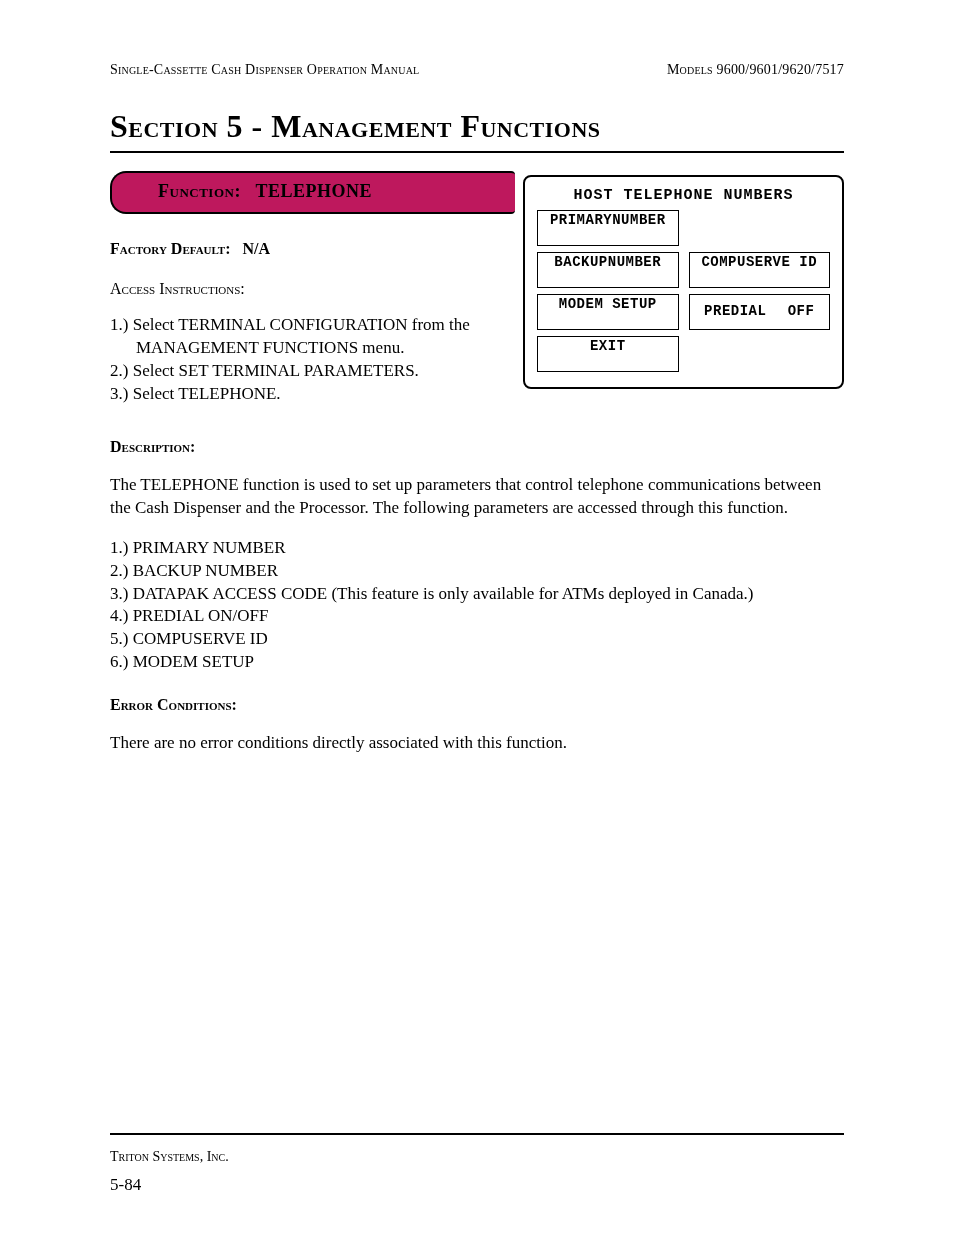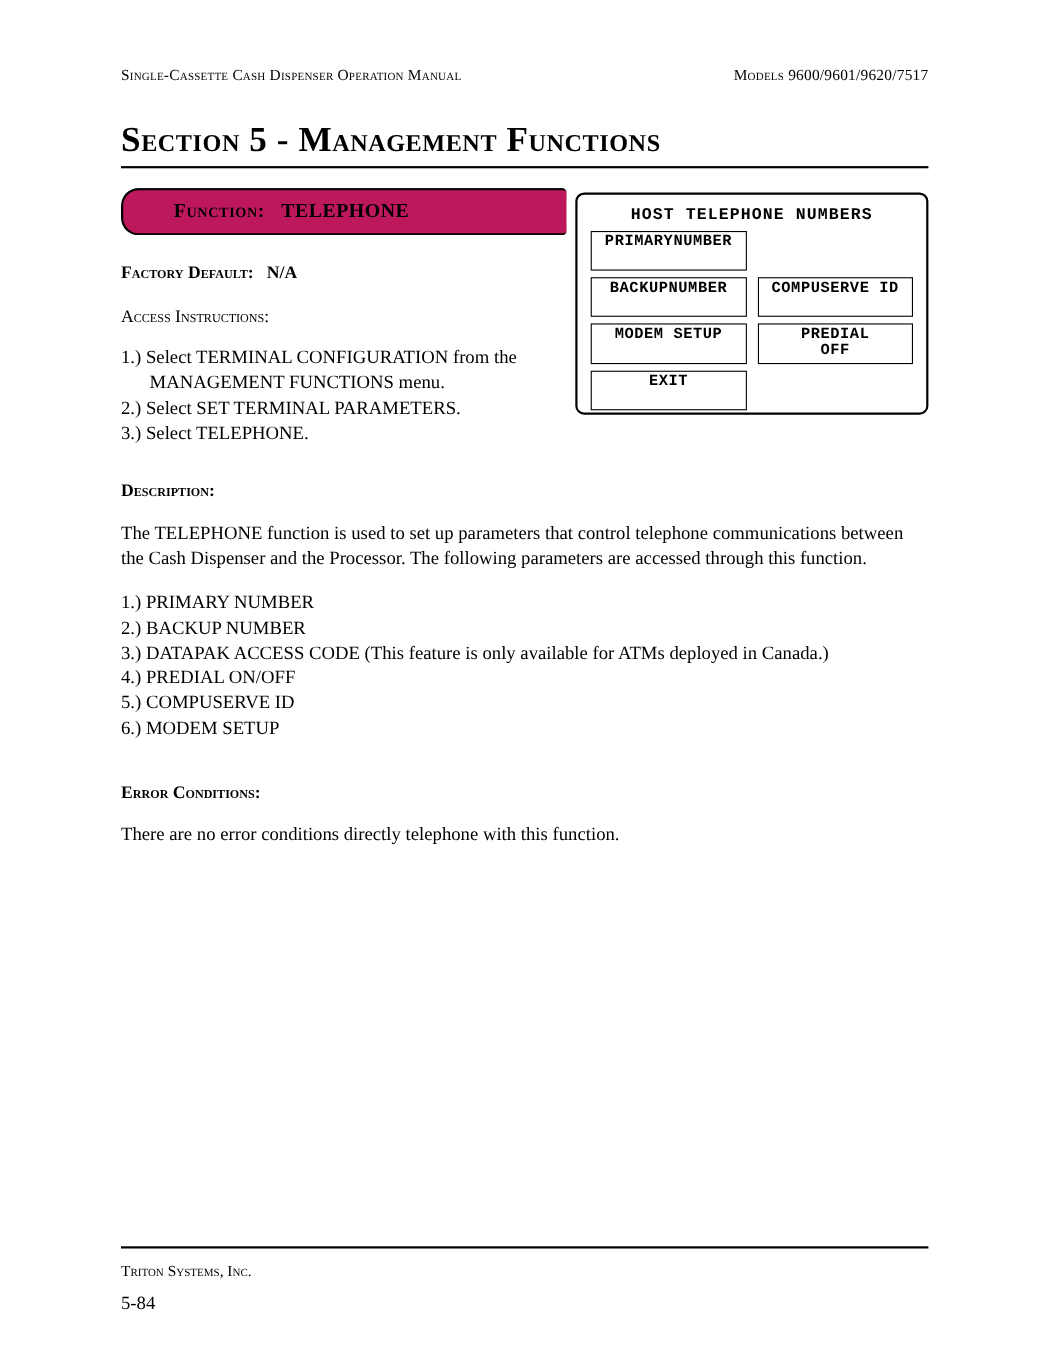"HOST TELEPHONE NUMBERS" .screen-panel { padding: 10px 12px 2px 12px -> 10px 12px 15px 12px }
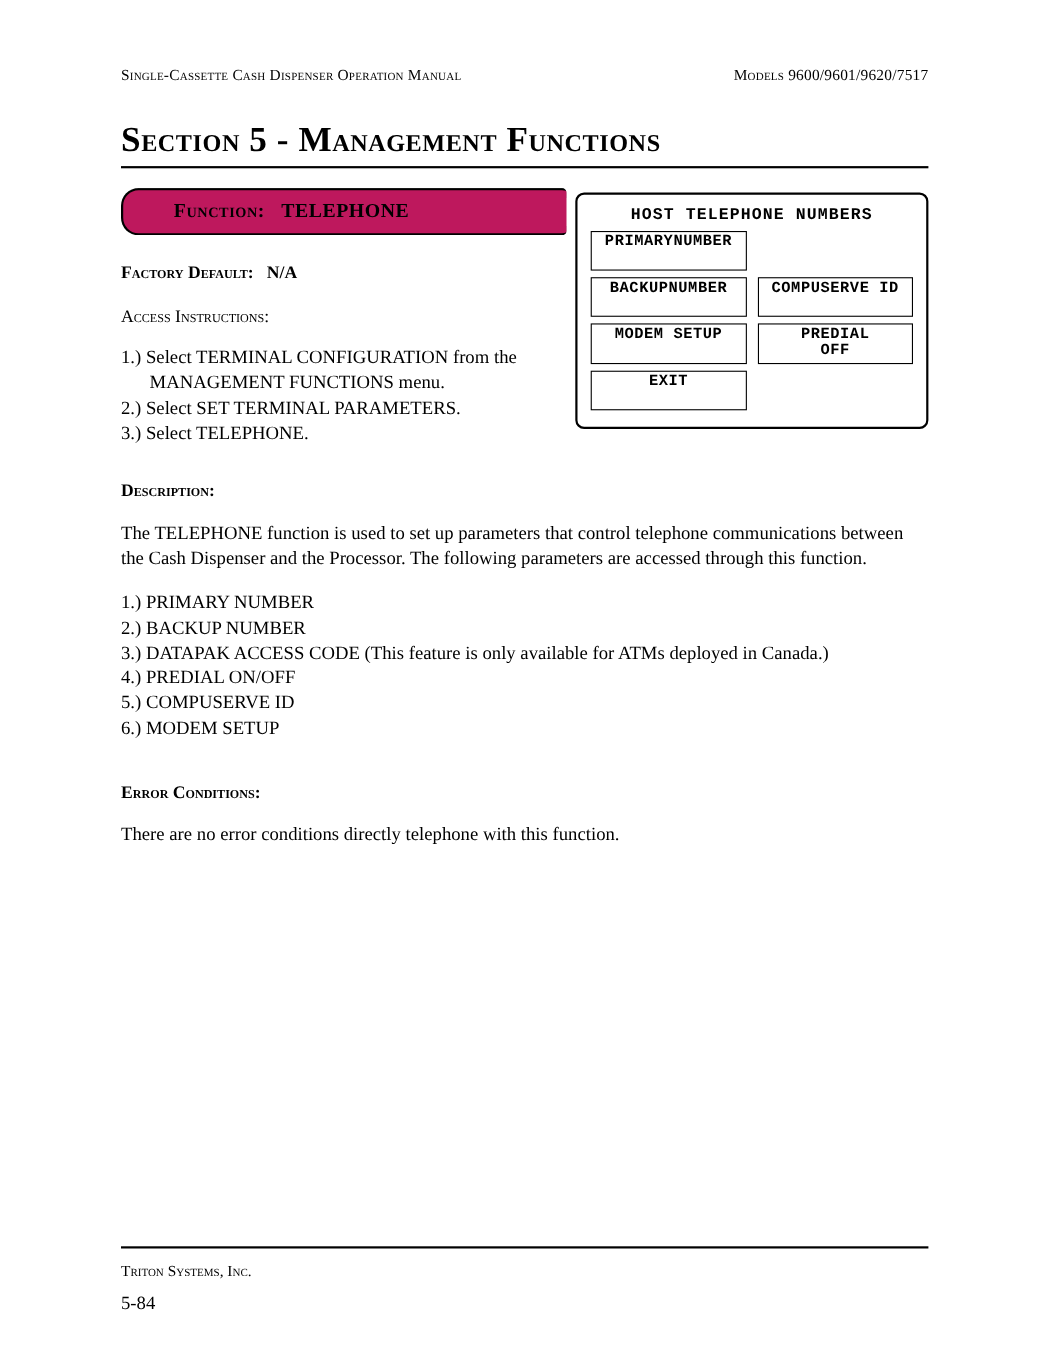"PREDIAL" .cell-row { flex-direction: column -> row }
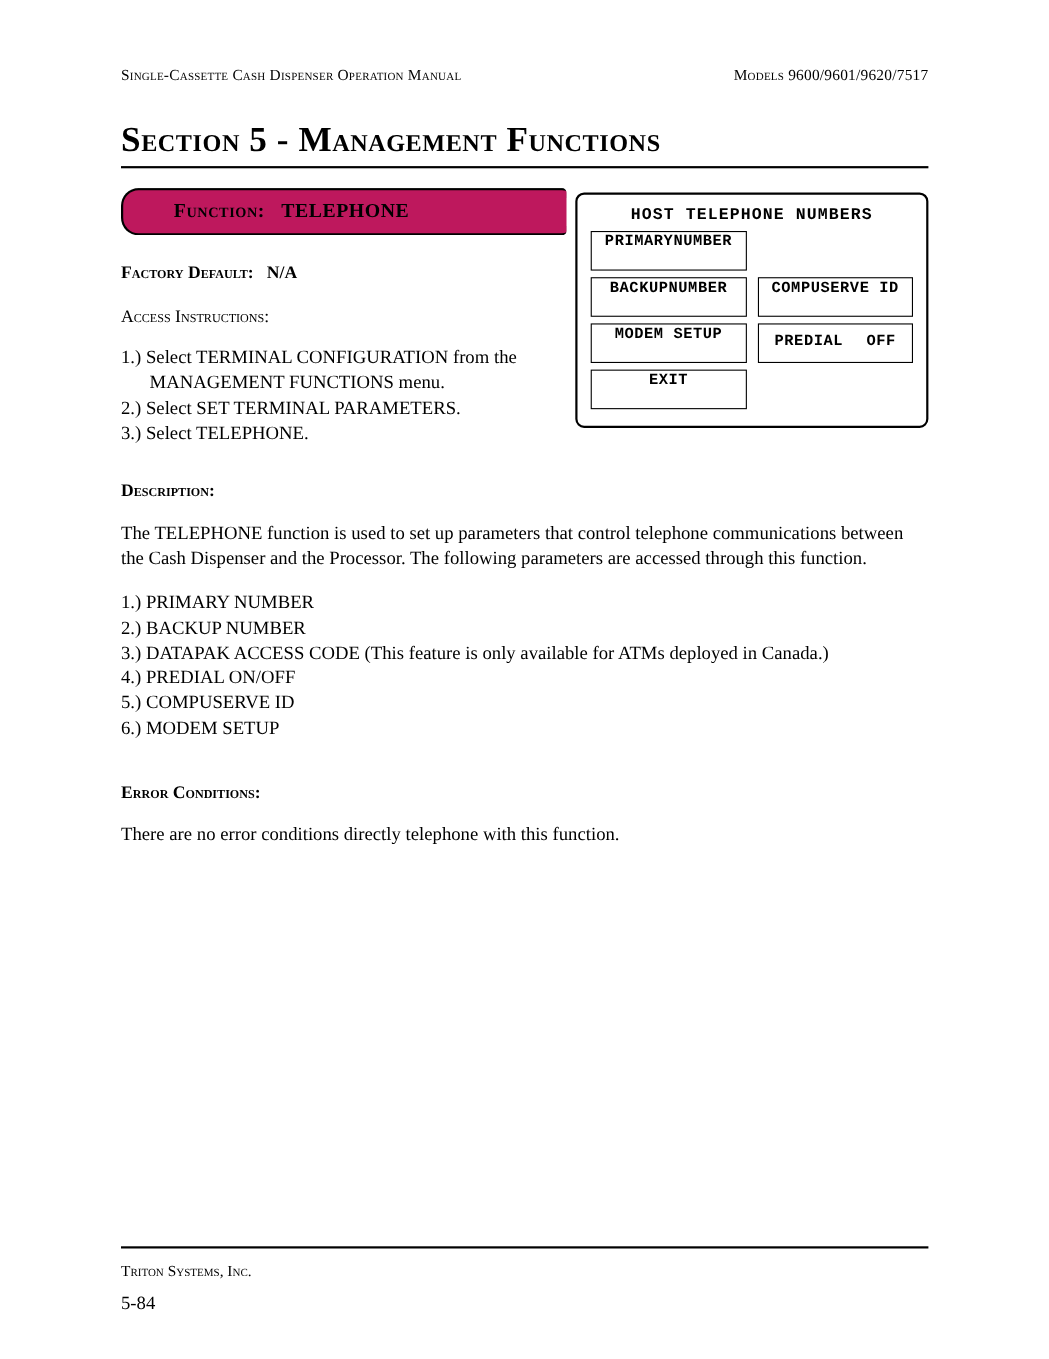"Error Conditions:" .err-label { margin-top: 38px -> 22px }
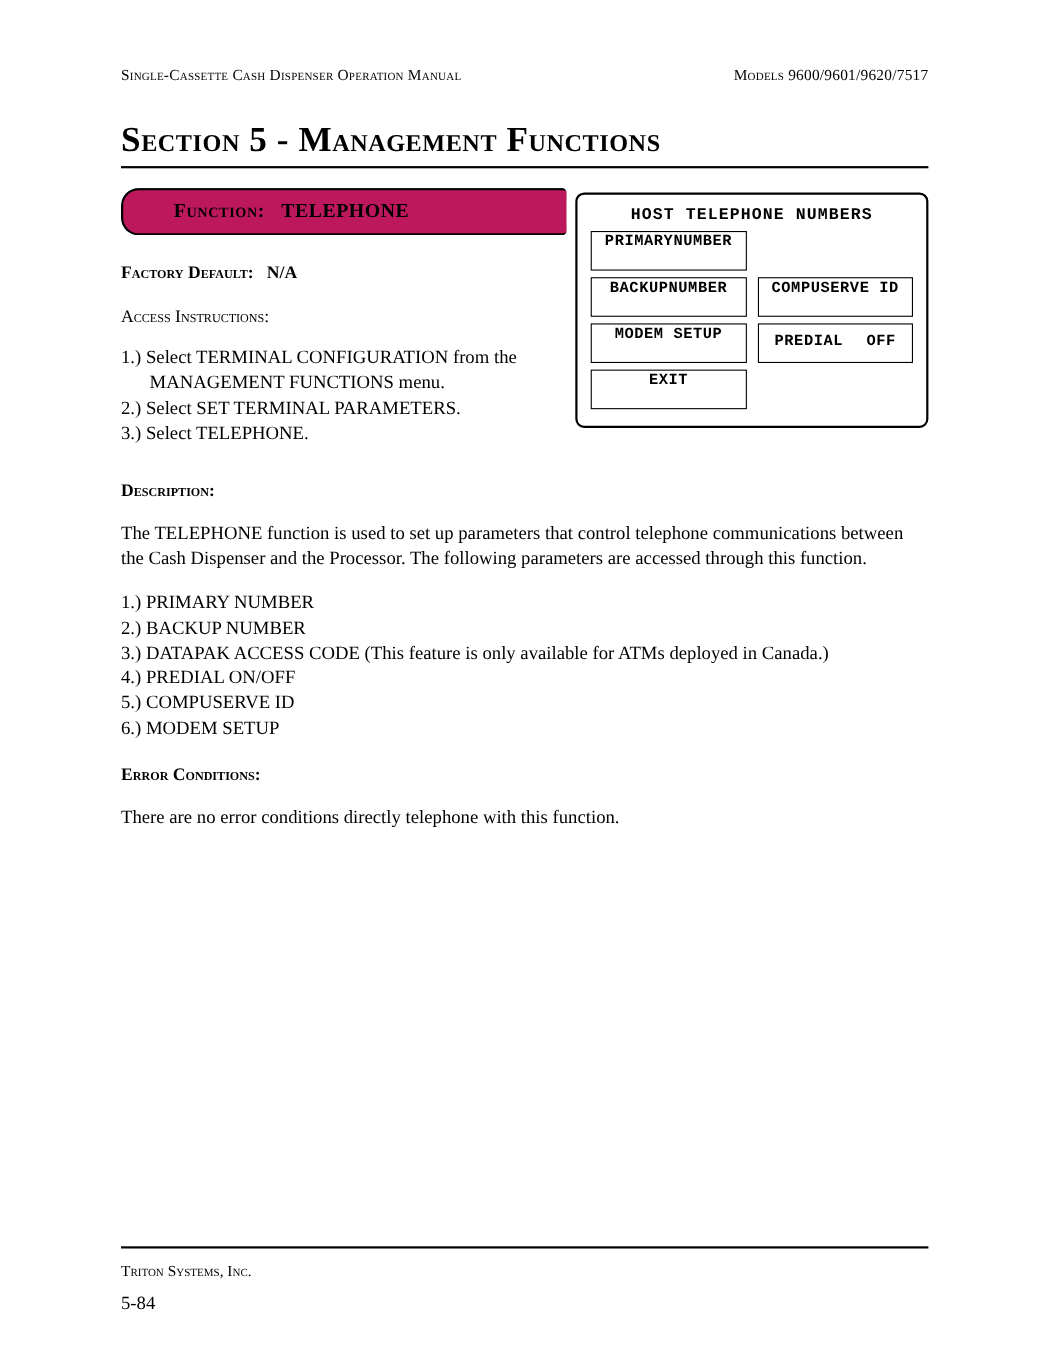"There are no error conditions" p.body-text { text: telephone -> associated }
